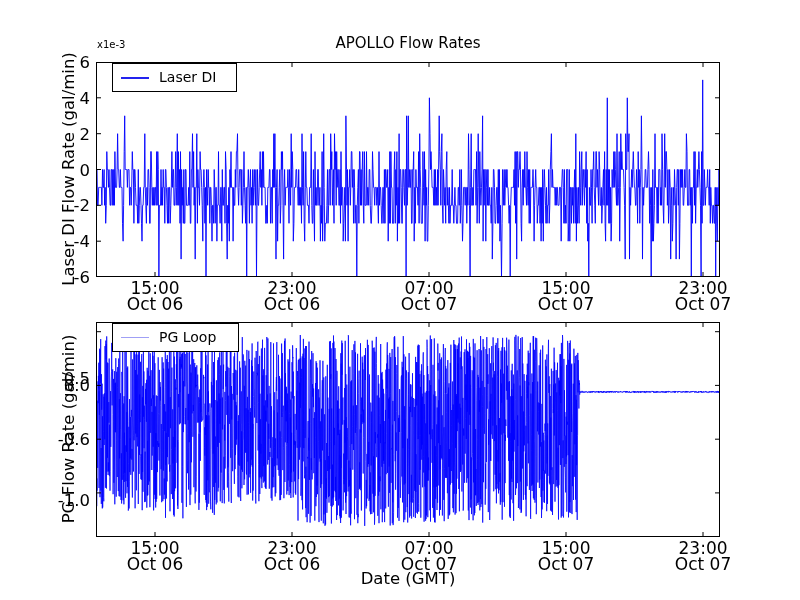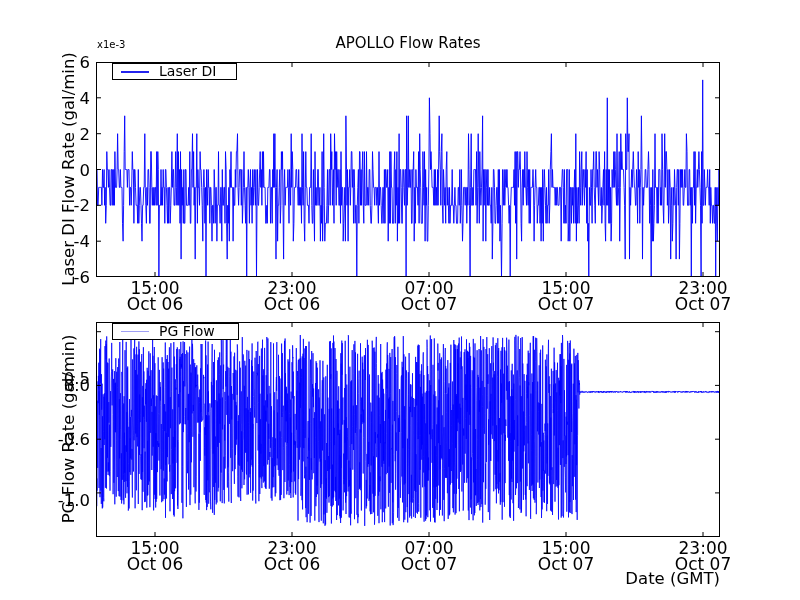"Laser DI" .legend { height: 17px -> 29px }
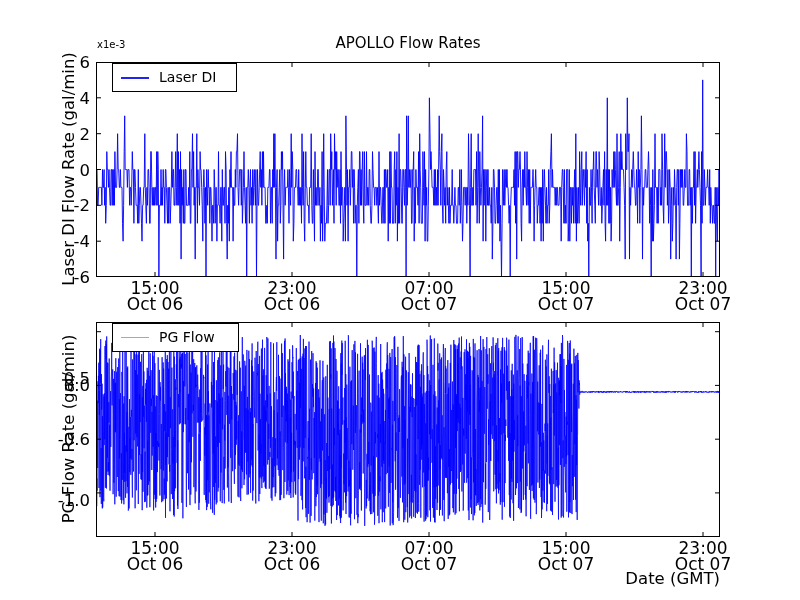"PG Flow" span.legend-label { text: Flow -> Loop }
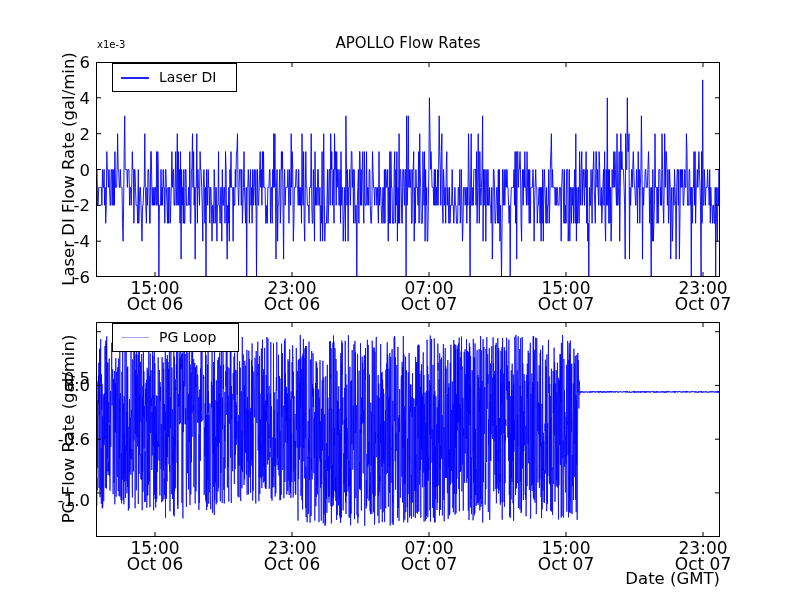"Date (GMT)" .xlabel { text-align: right -> center }
